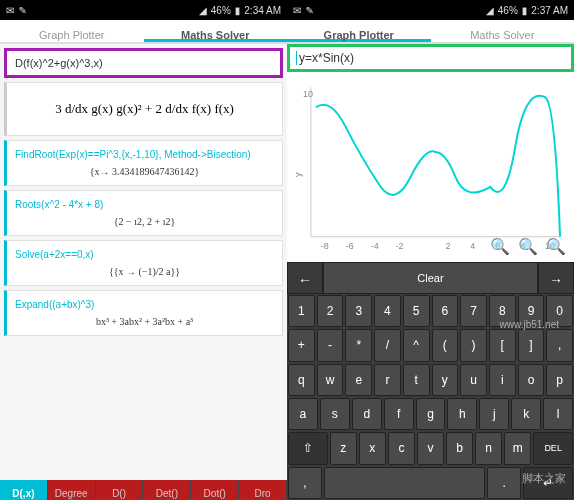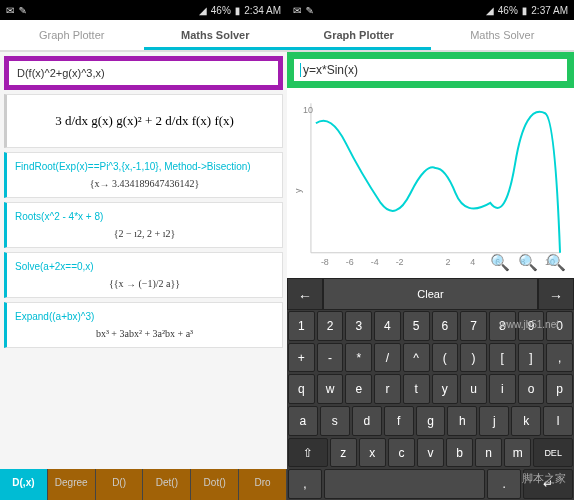"Graph Plotter" .tabs { height: 32px -> 24px }
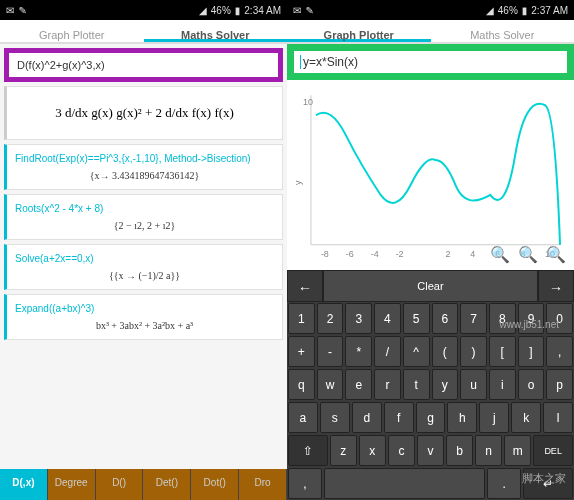"D(f(x)^2+g(x)^3,x)" .input-row { border: 5px solid #a21caf -> 3px solid #a21caf }
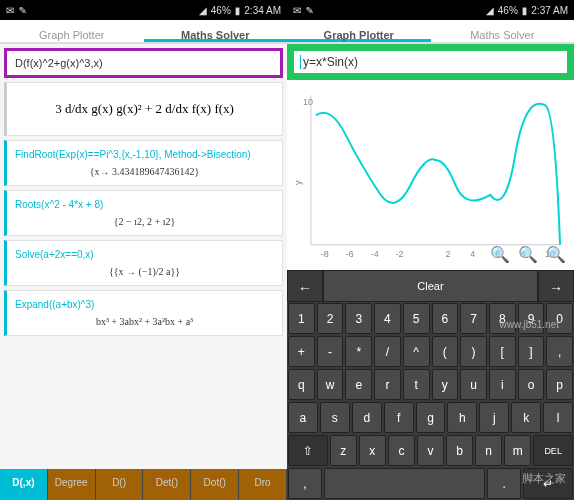"y=x*Sin(x)" .plotter-input { border: 7px solid #22c55e -> 3px solid #22c55e }
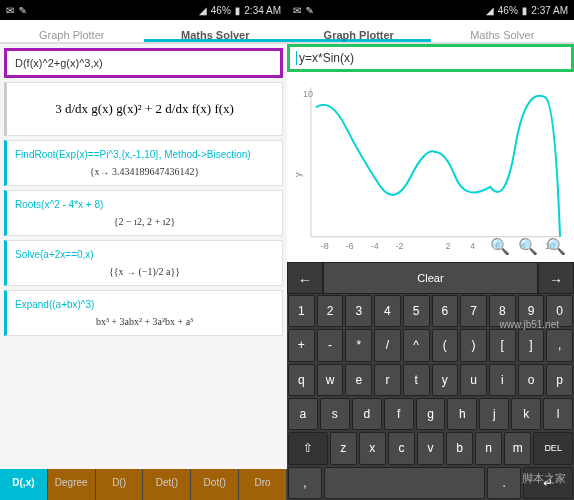"D(,x)" .bottombar { background: #a16207 -> #b91c1c; height: 31px -> 20px }
